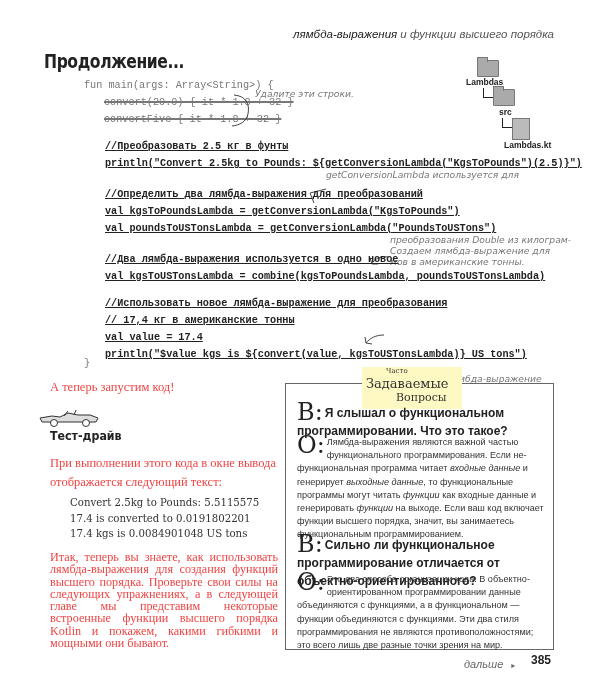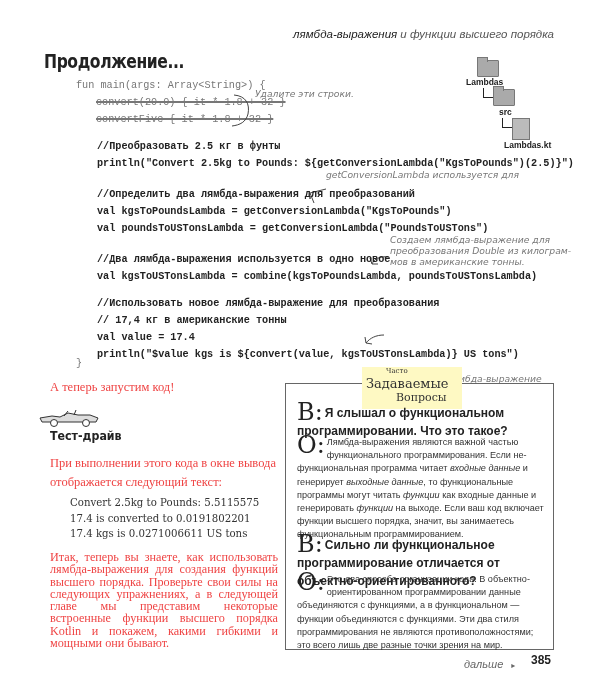"fun main(args: Array<String>) {" .code { margin-left: none -> 8px }
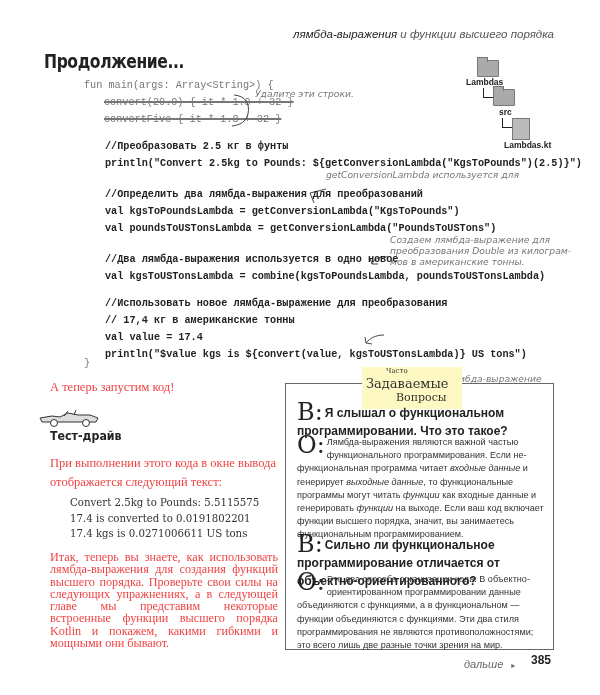"//Преобразовать 2.5 кг в фунты" .code.bold { text-decoration: none -> underline }
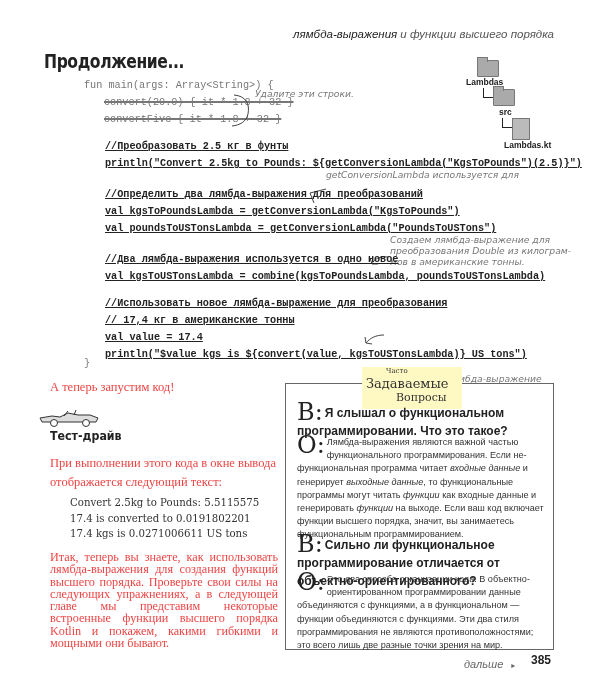"Создаем лямбда-выражение для" div { order: before "преобразования Double из килограм-" -> after "преобразования Double из килограм-" }
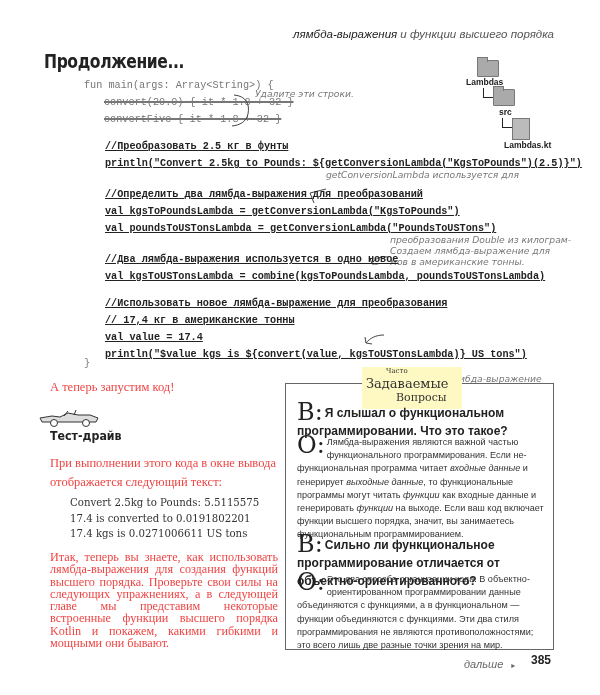"17.4 kgs is 0.0271006611 US" div.abs { text: 0.0271006611 -> 0.0084901048 }
